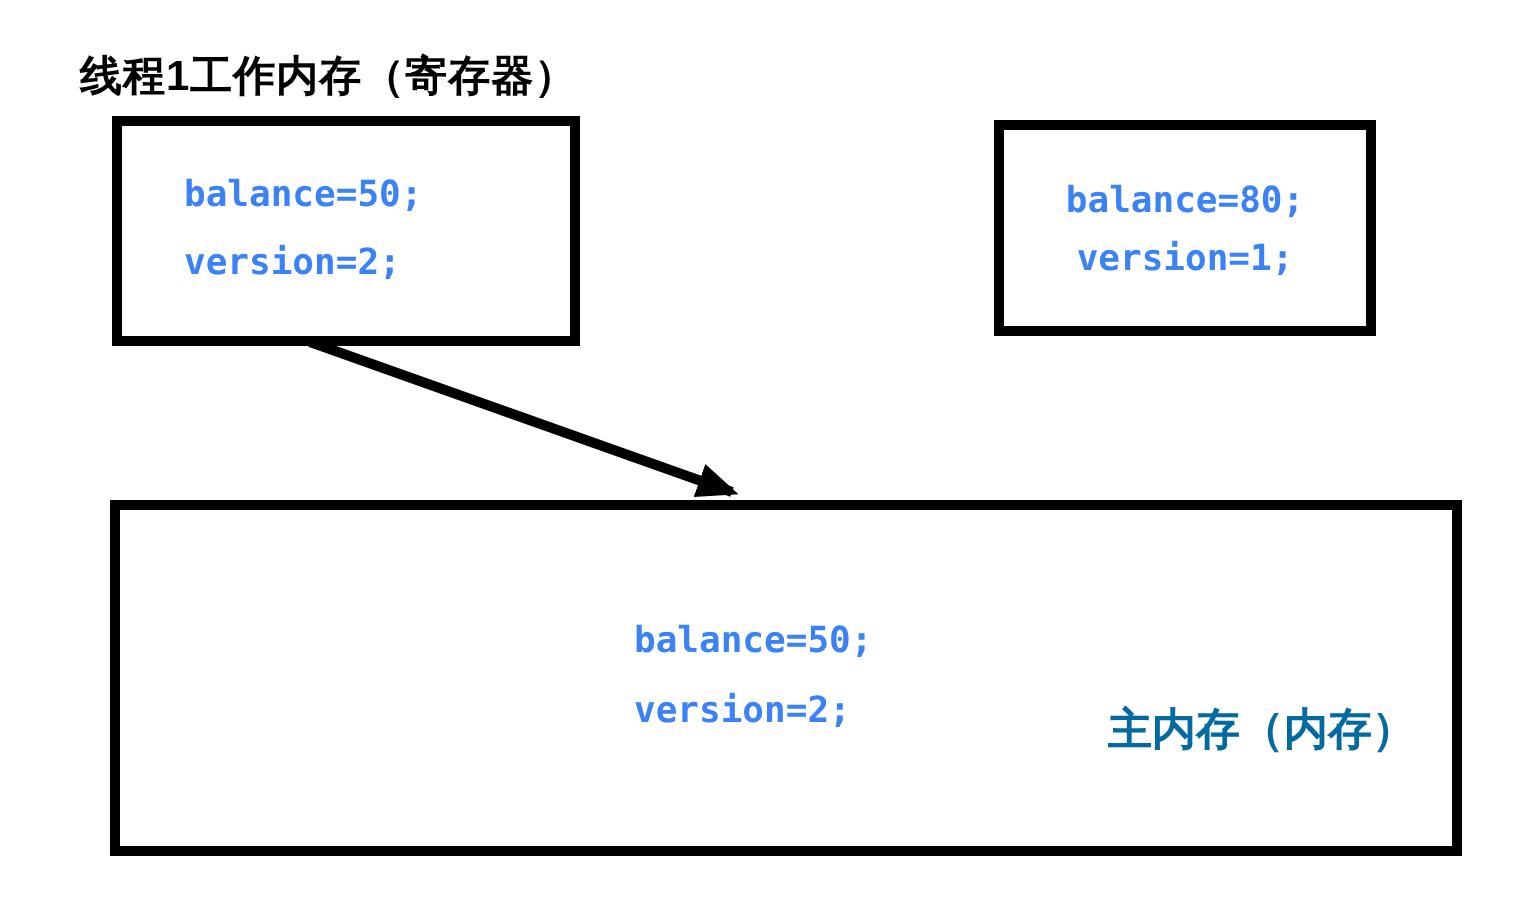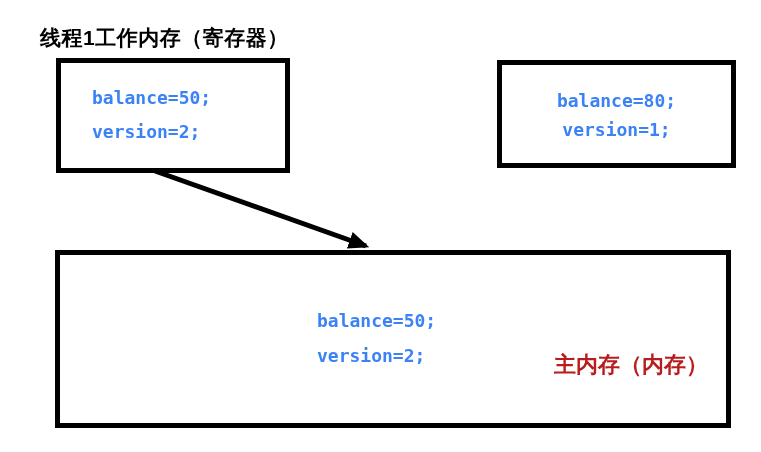"balance=80;" #thread2-box { width: 239px -> 191px }
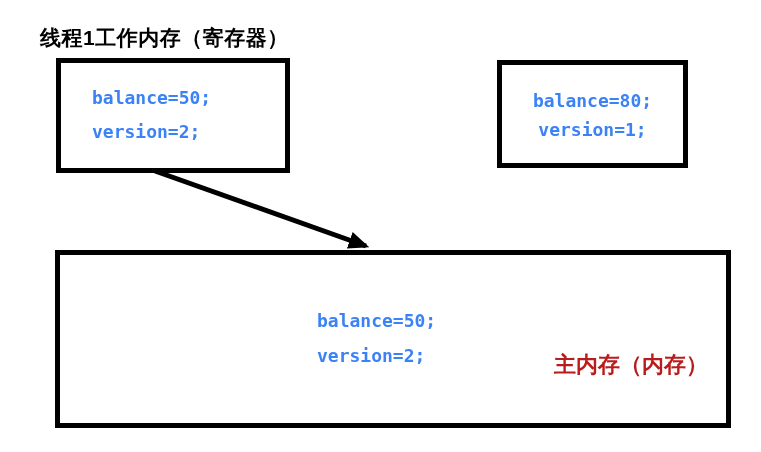"主内存（内存）" .memory-label { color: #b91c1c -> #0369a1 }
